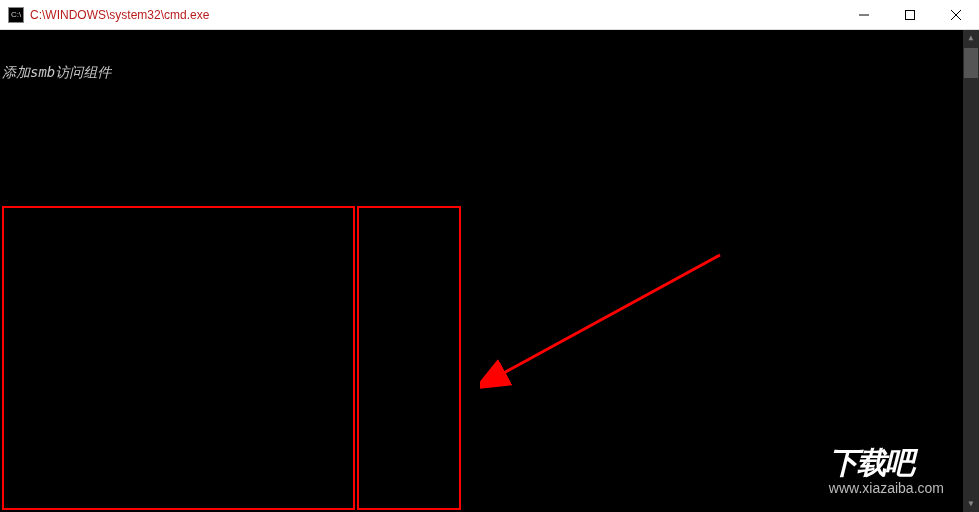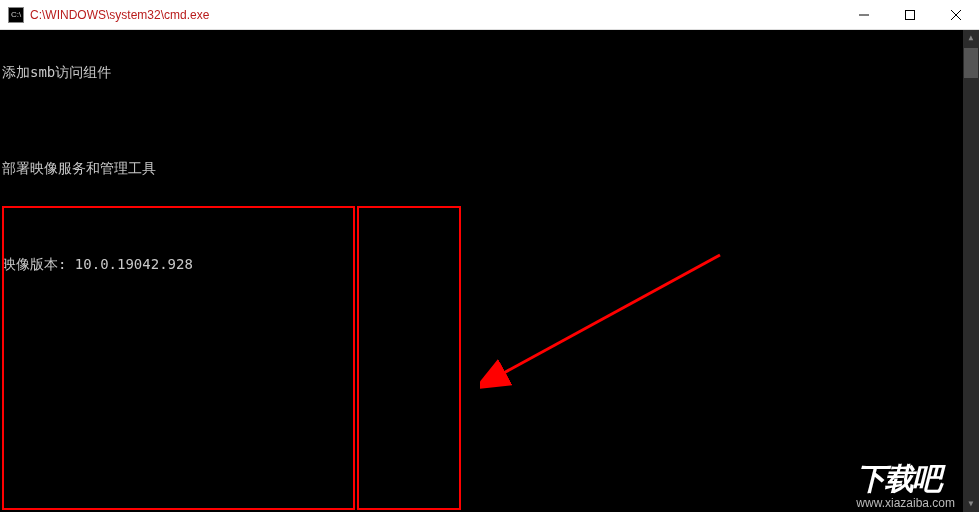"添加smb访问组件" .console-line { font-style: none -> italic }
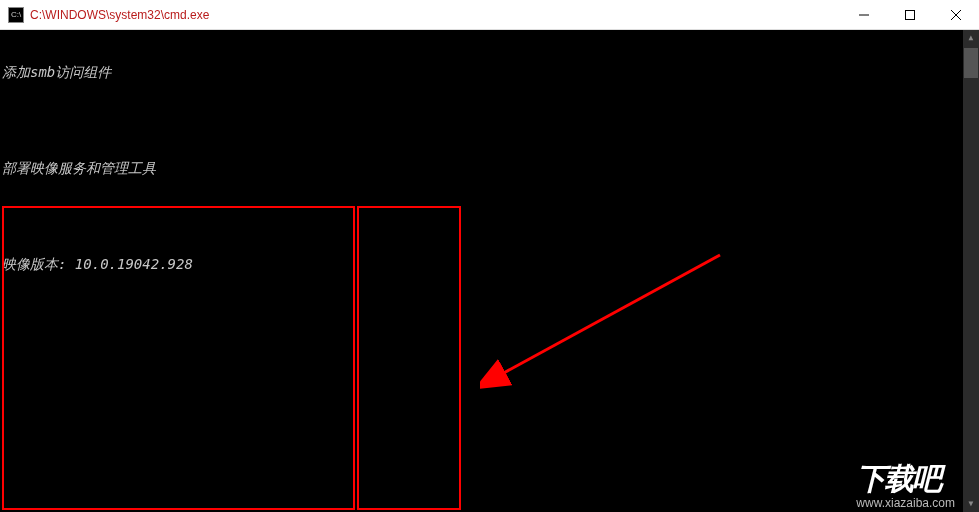"部署映像服务和管理工具" div.console-line { html: <div>部署映像服务和管理工具</div> -> none }
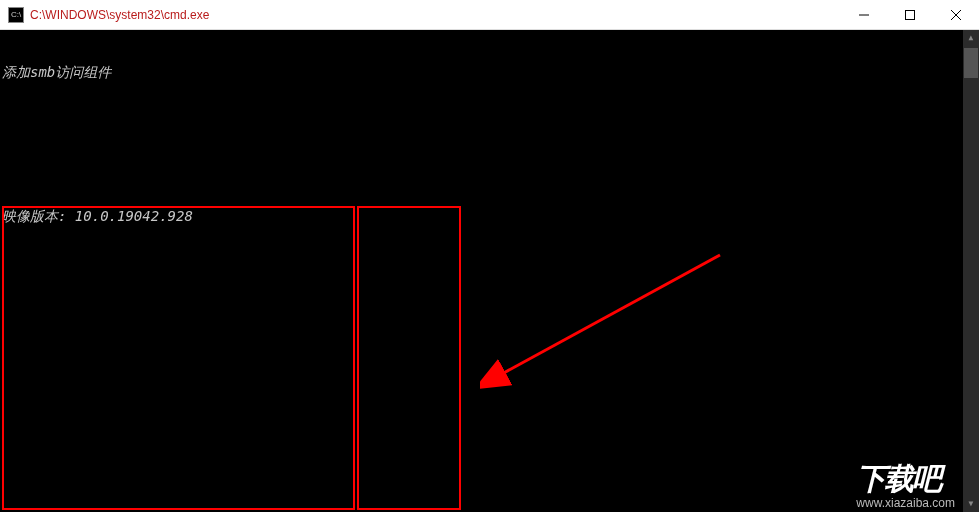"映像版本: 10.0.19042.928" div.console-line { html: <div>映像版本: 10.0.19042.928</div> -> none }
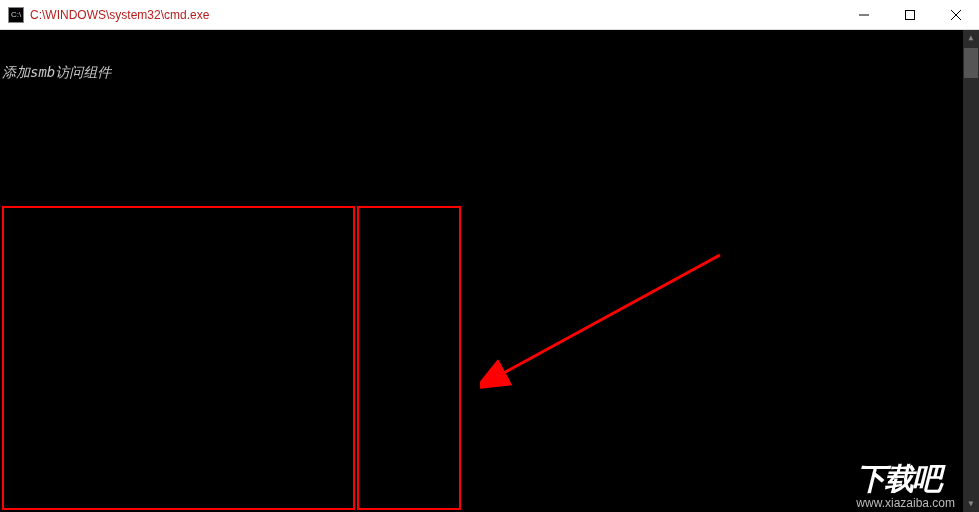"下载吧" .watermark { bottom: 2px -> 16px }
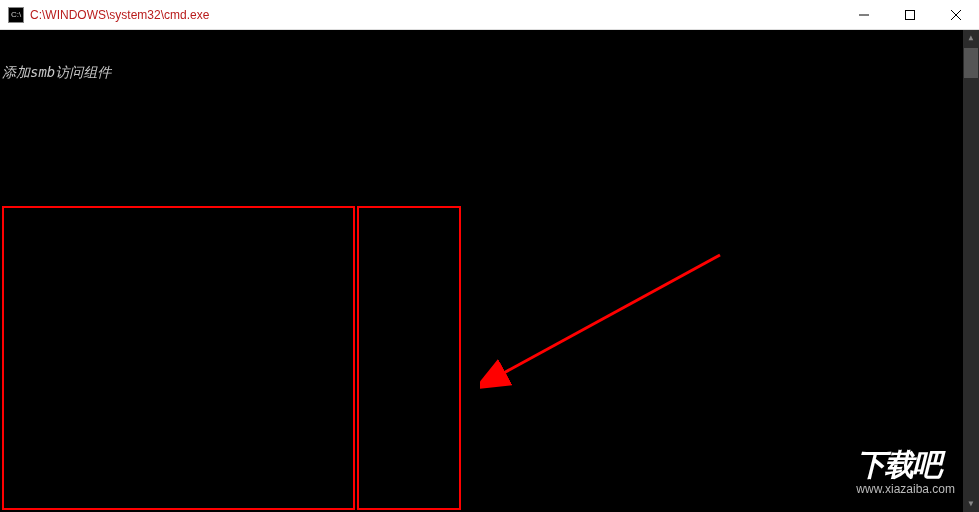"www.xiazaiba.com" .wm-url { font-size: 12px -> 14px; margin-right: 2px -> 13px }
